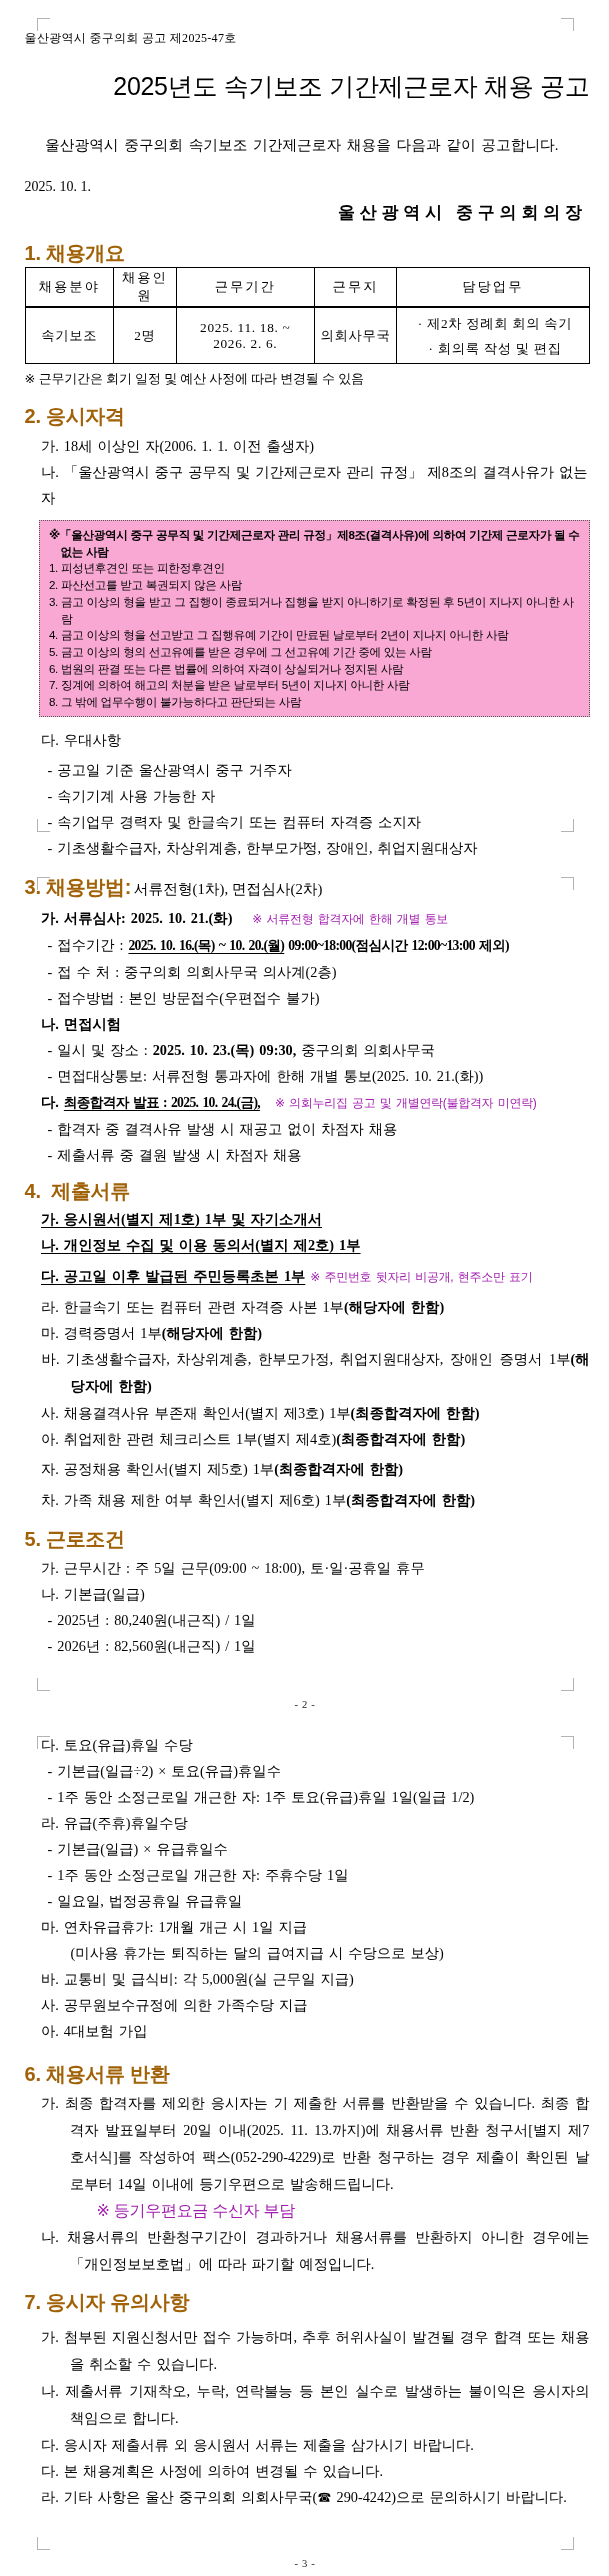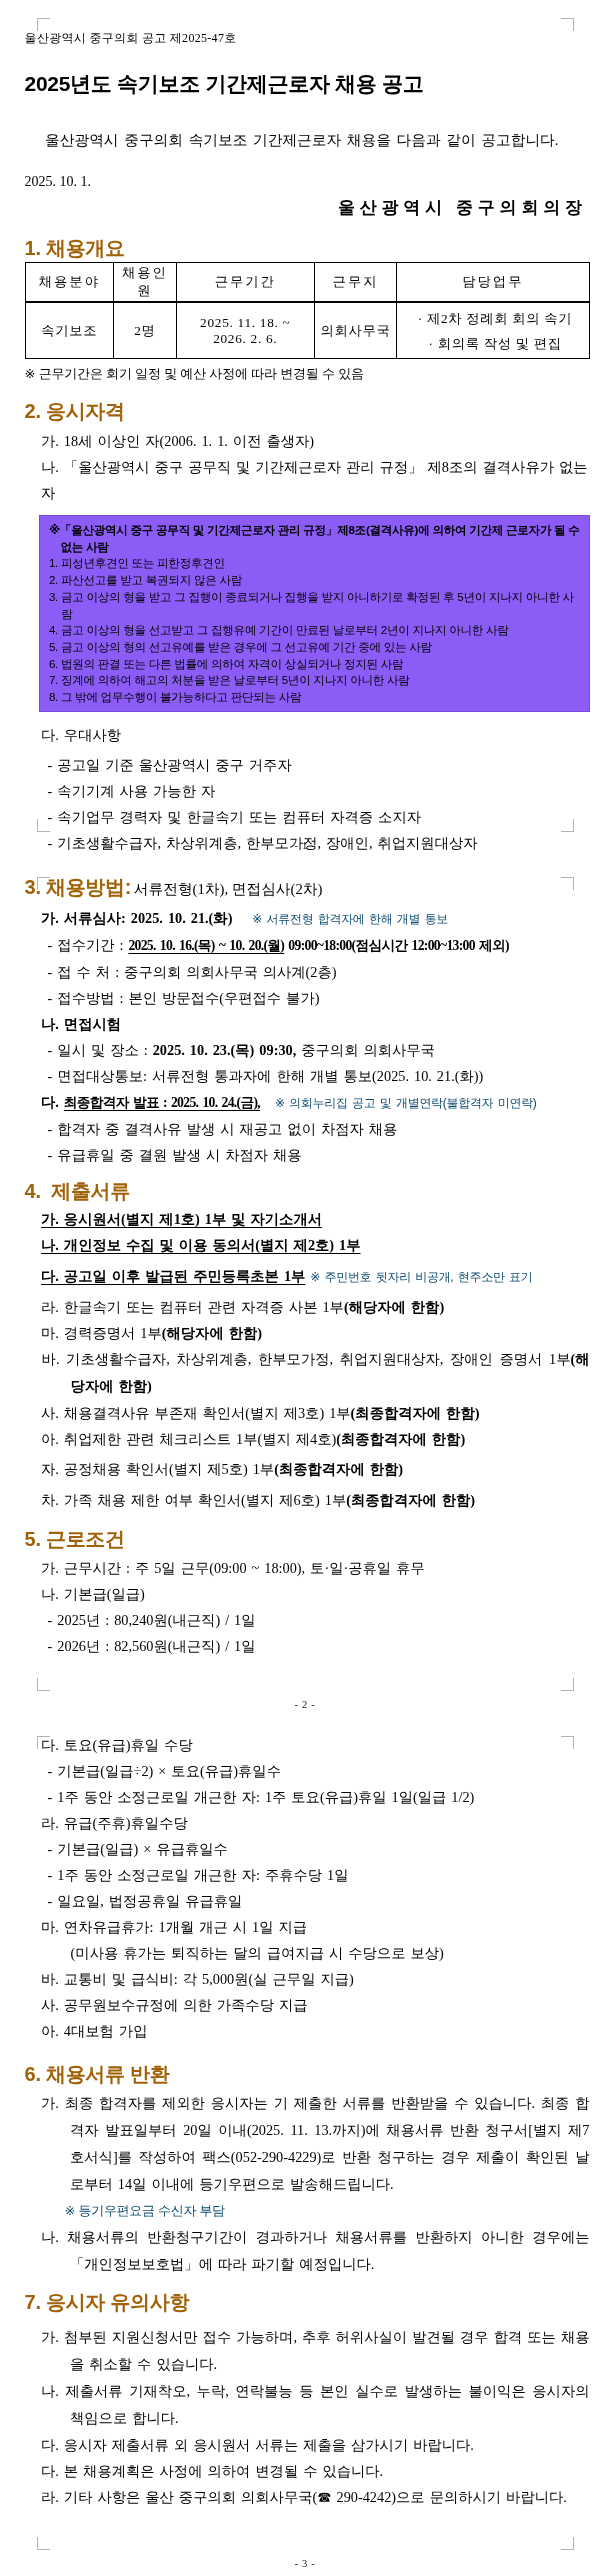"2025년도 속기보조 기간제근로자 채용 공고" .doc-title { font-size: 21px -> 25px; font-weight: 700 -> 400; text-align: left -> right }
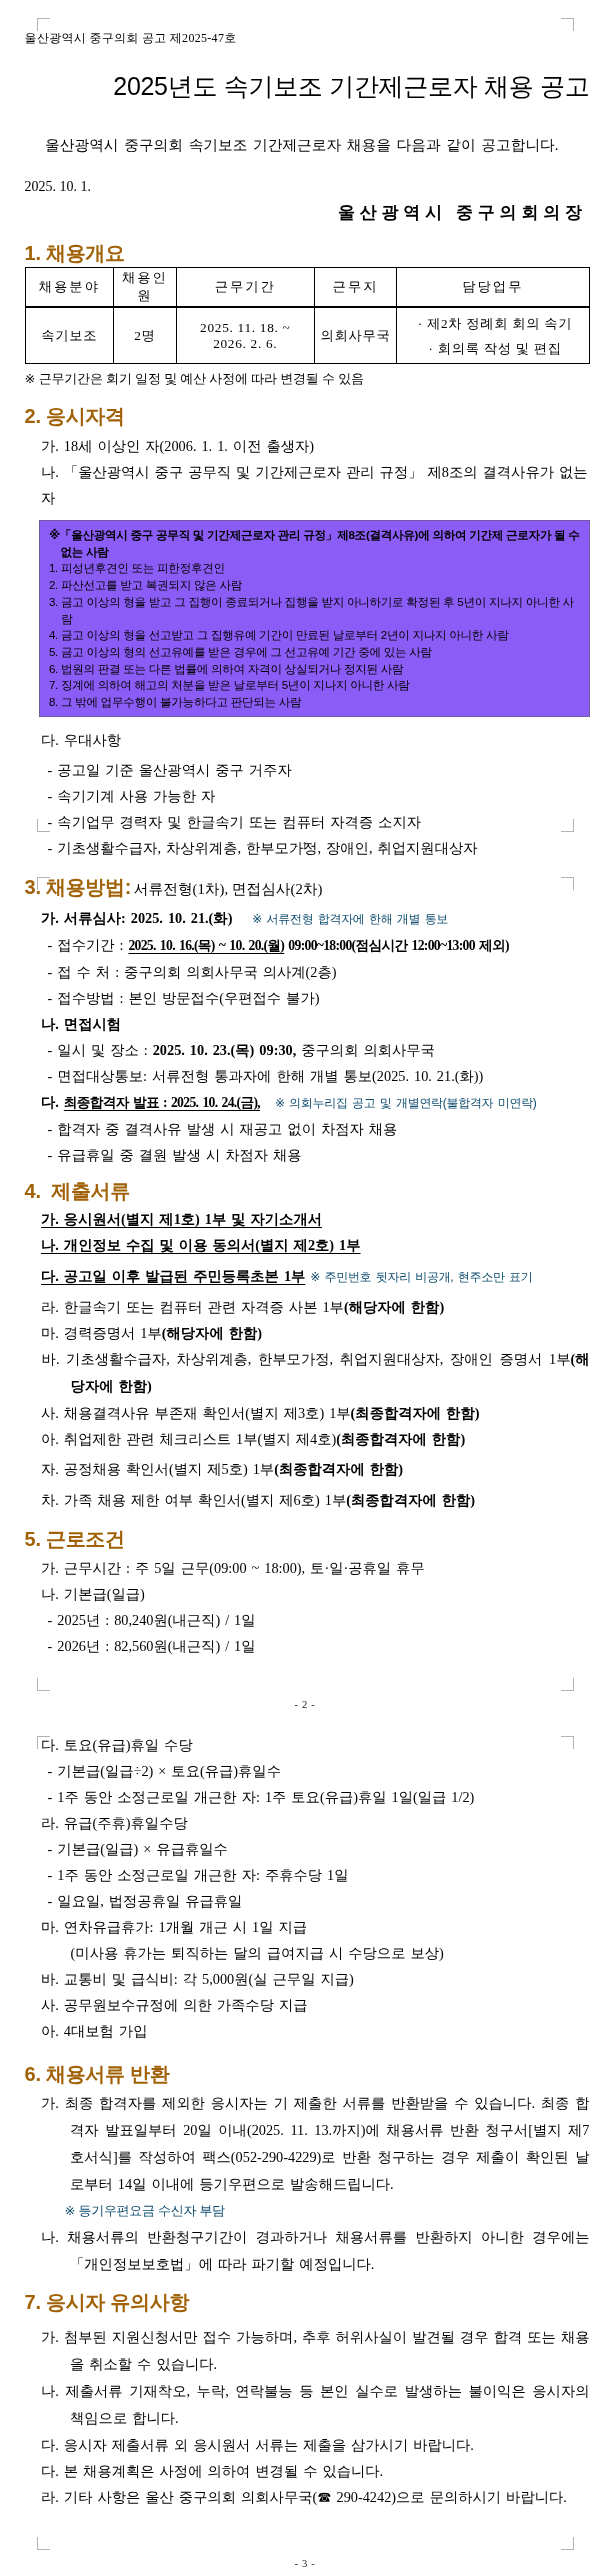"※「울산광역시 중구 공무직 및 기간제근로자" .box { background: #8b5cf6 -> #f9a8d4 }
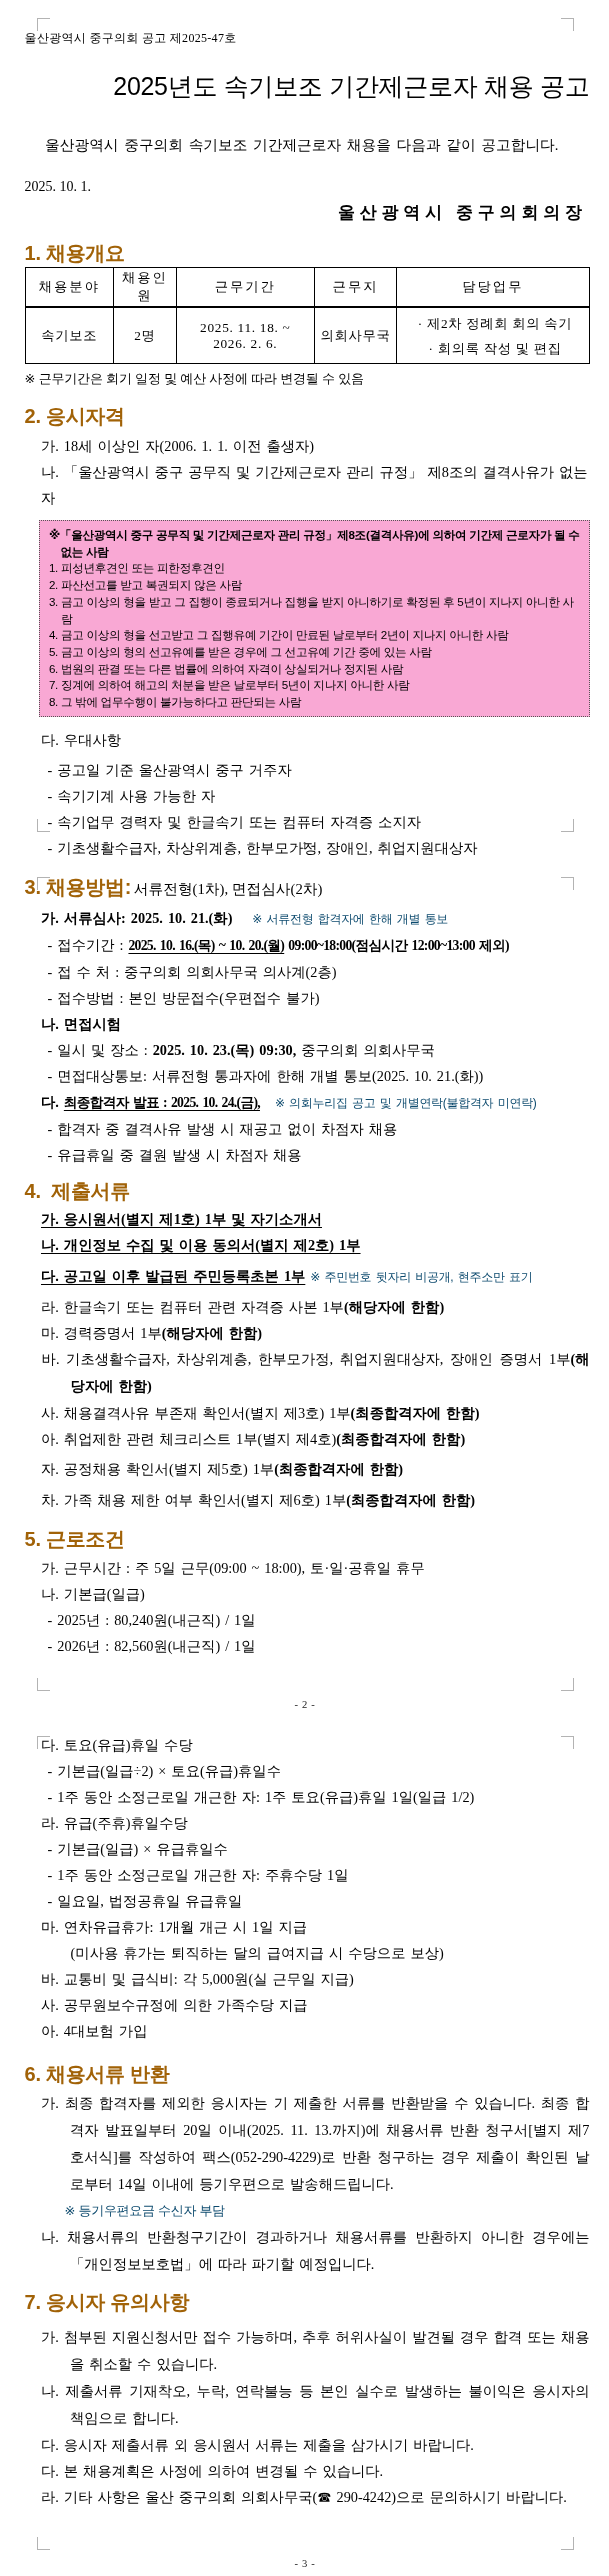"※ 서류전형 합격자에 한해 개별" .note { color: #0c4a6e -> #a21caf }
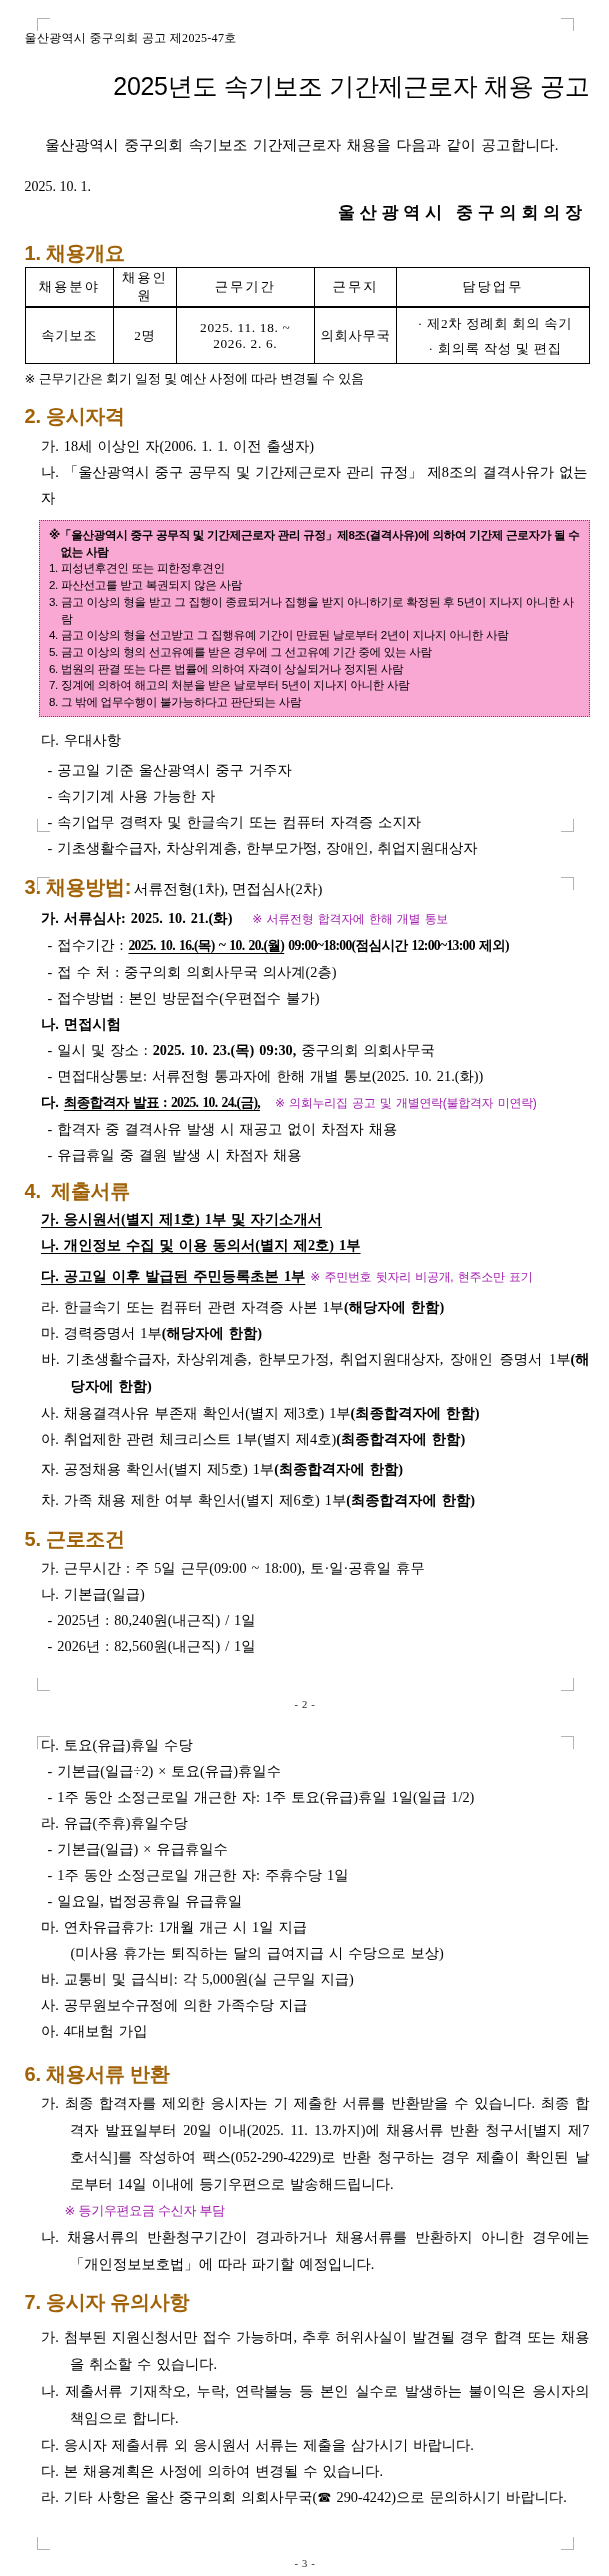"- 유급휴일 중 결원 발생" div.line { text: 유급휴일 -> 제출서류 }
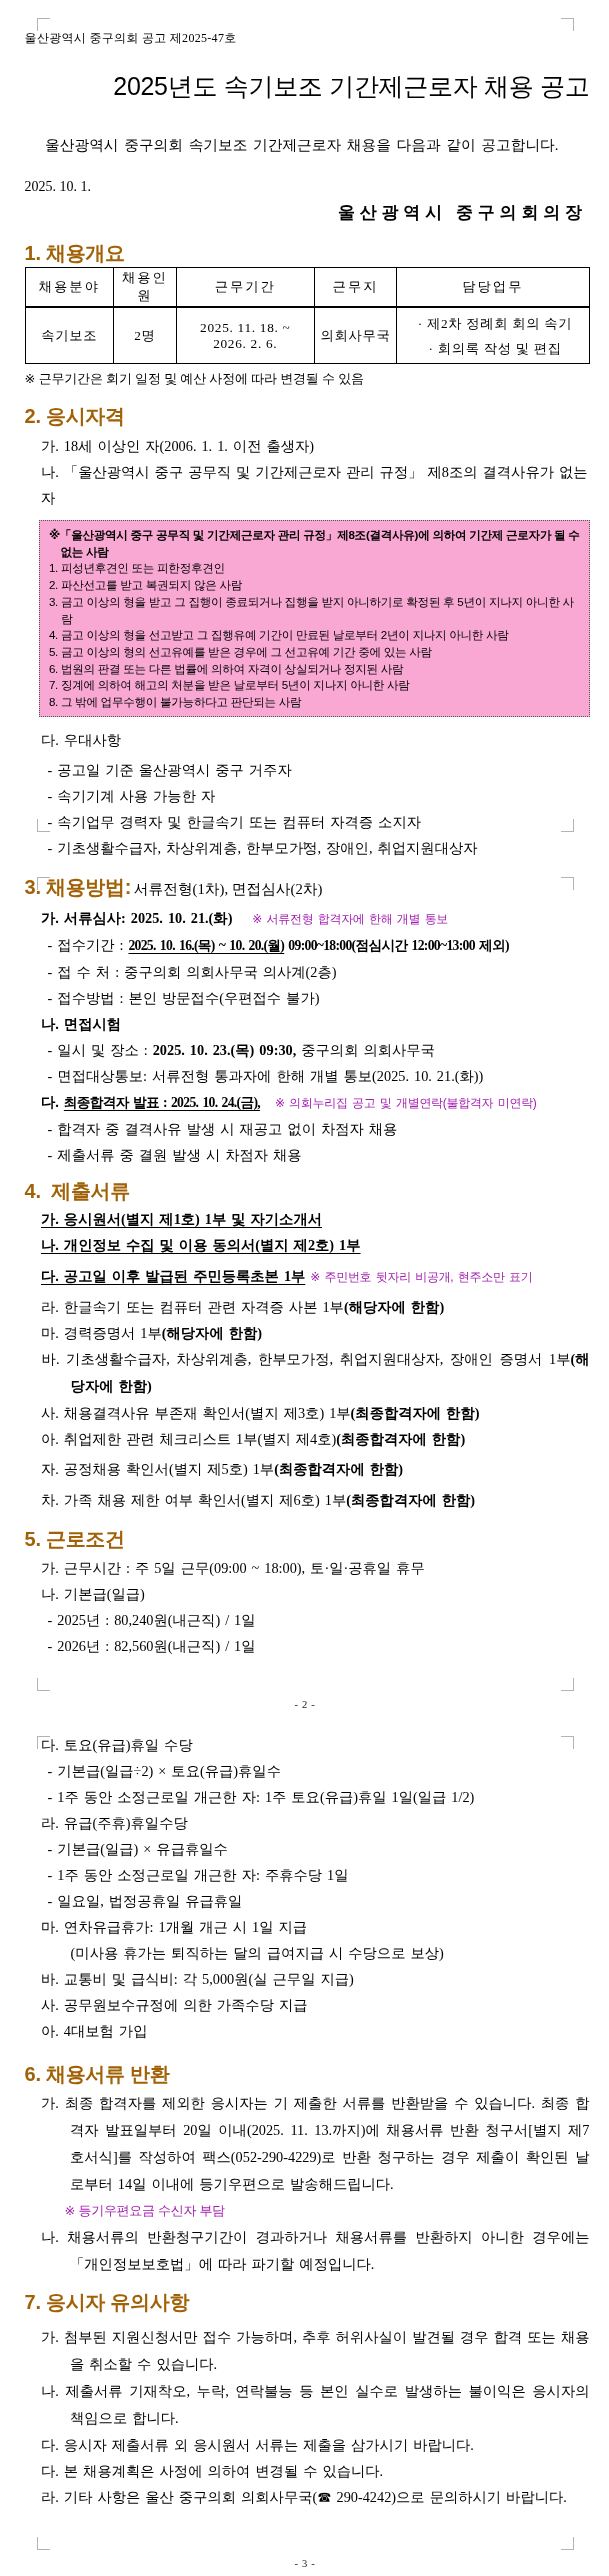"※ 등기우편요금 수신자 부담" div.note { font-size: 13px -> 16px; margin-left: 40px -> 72px }
